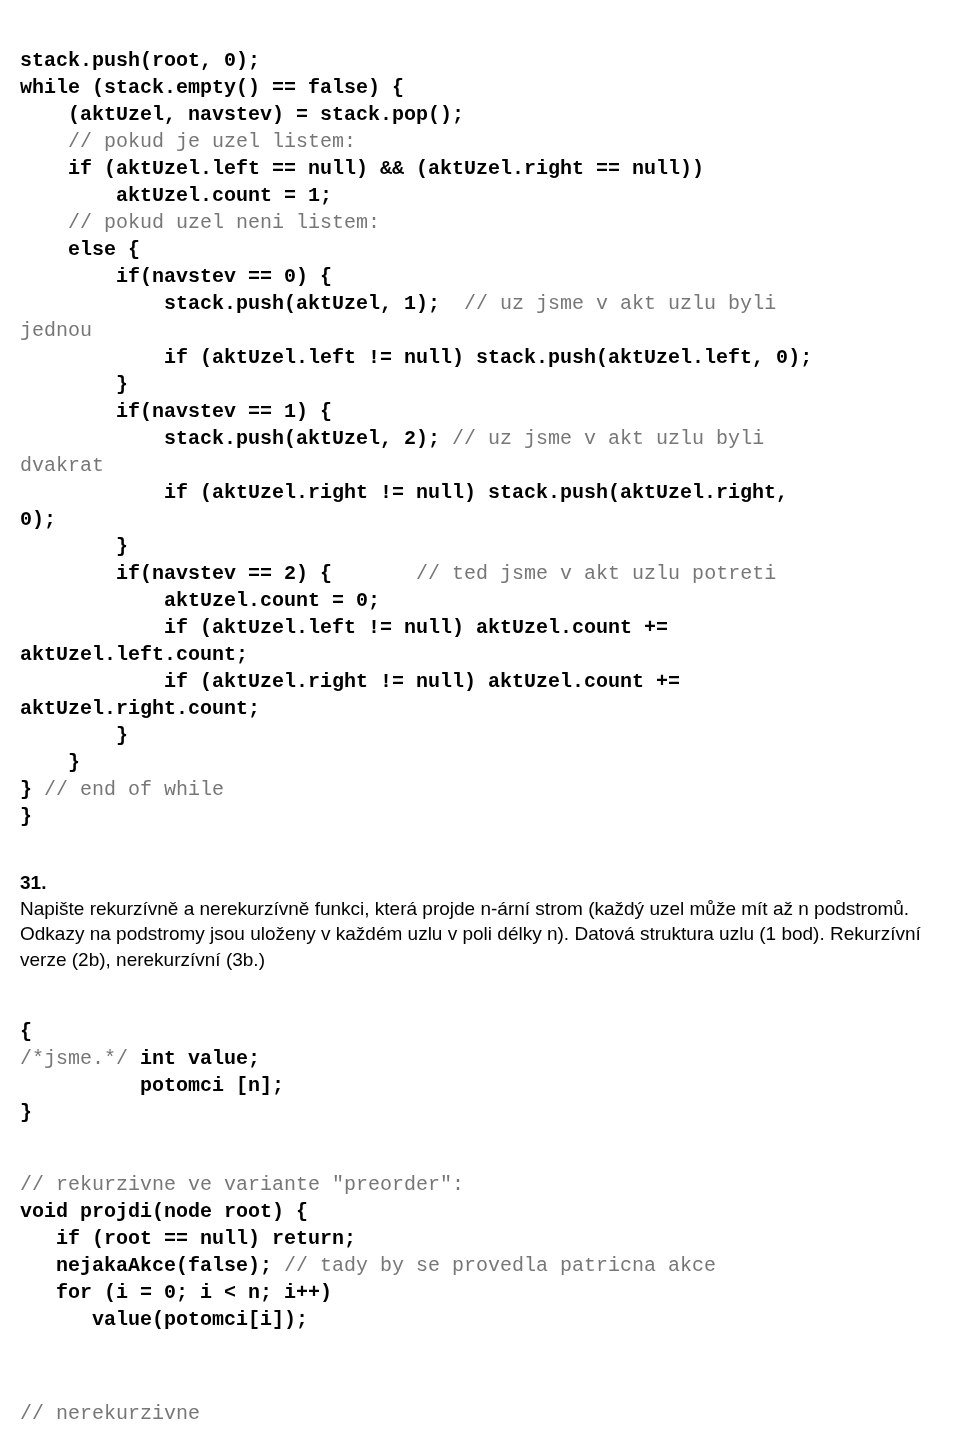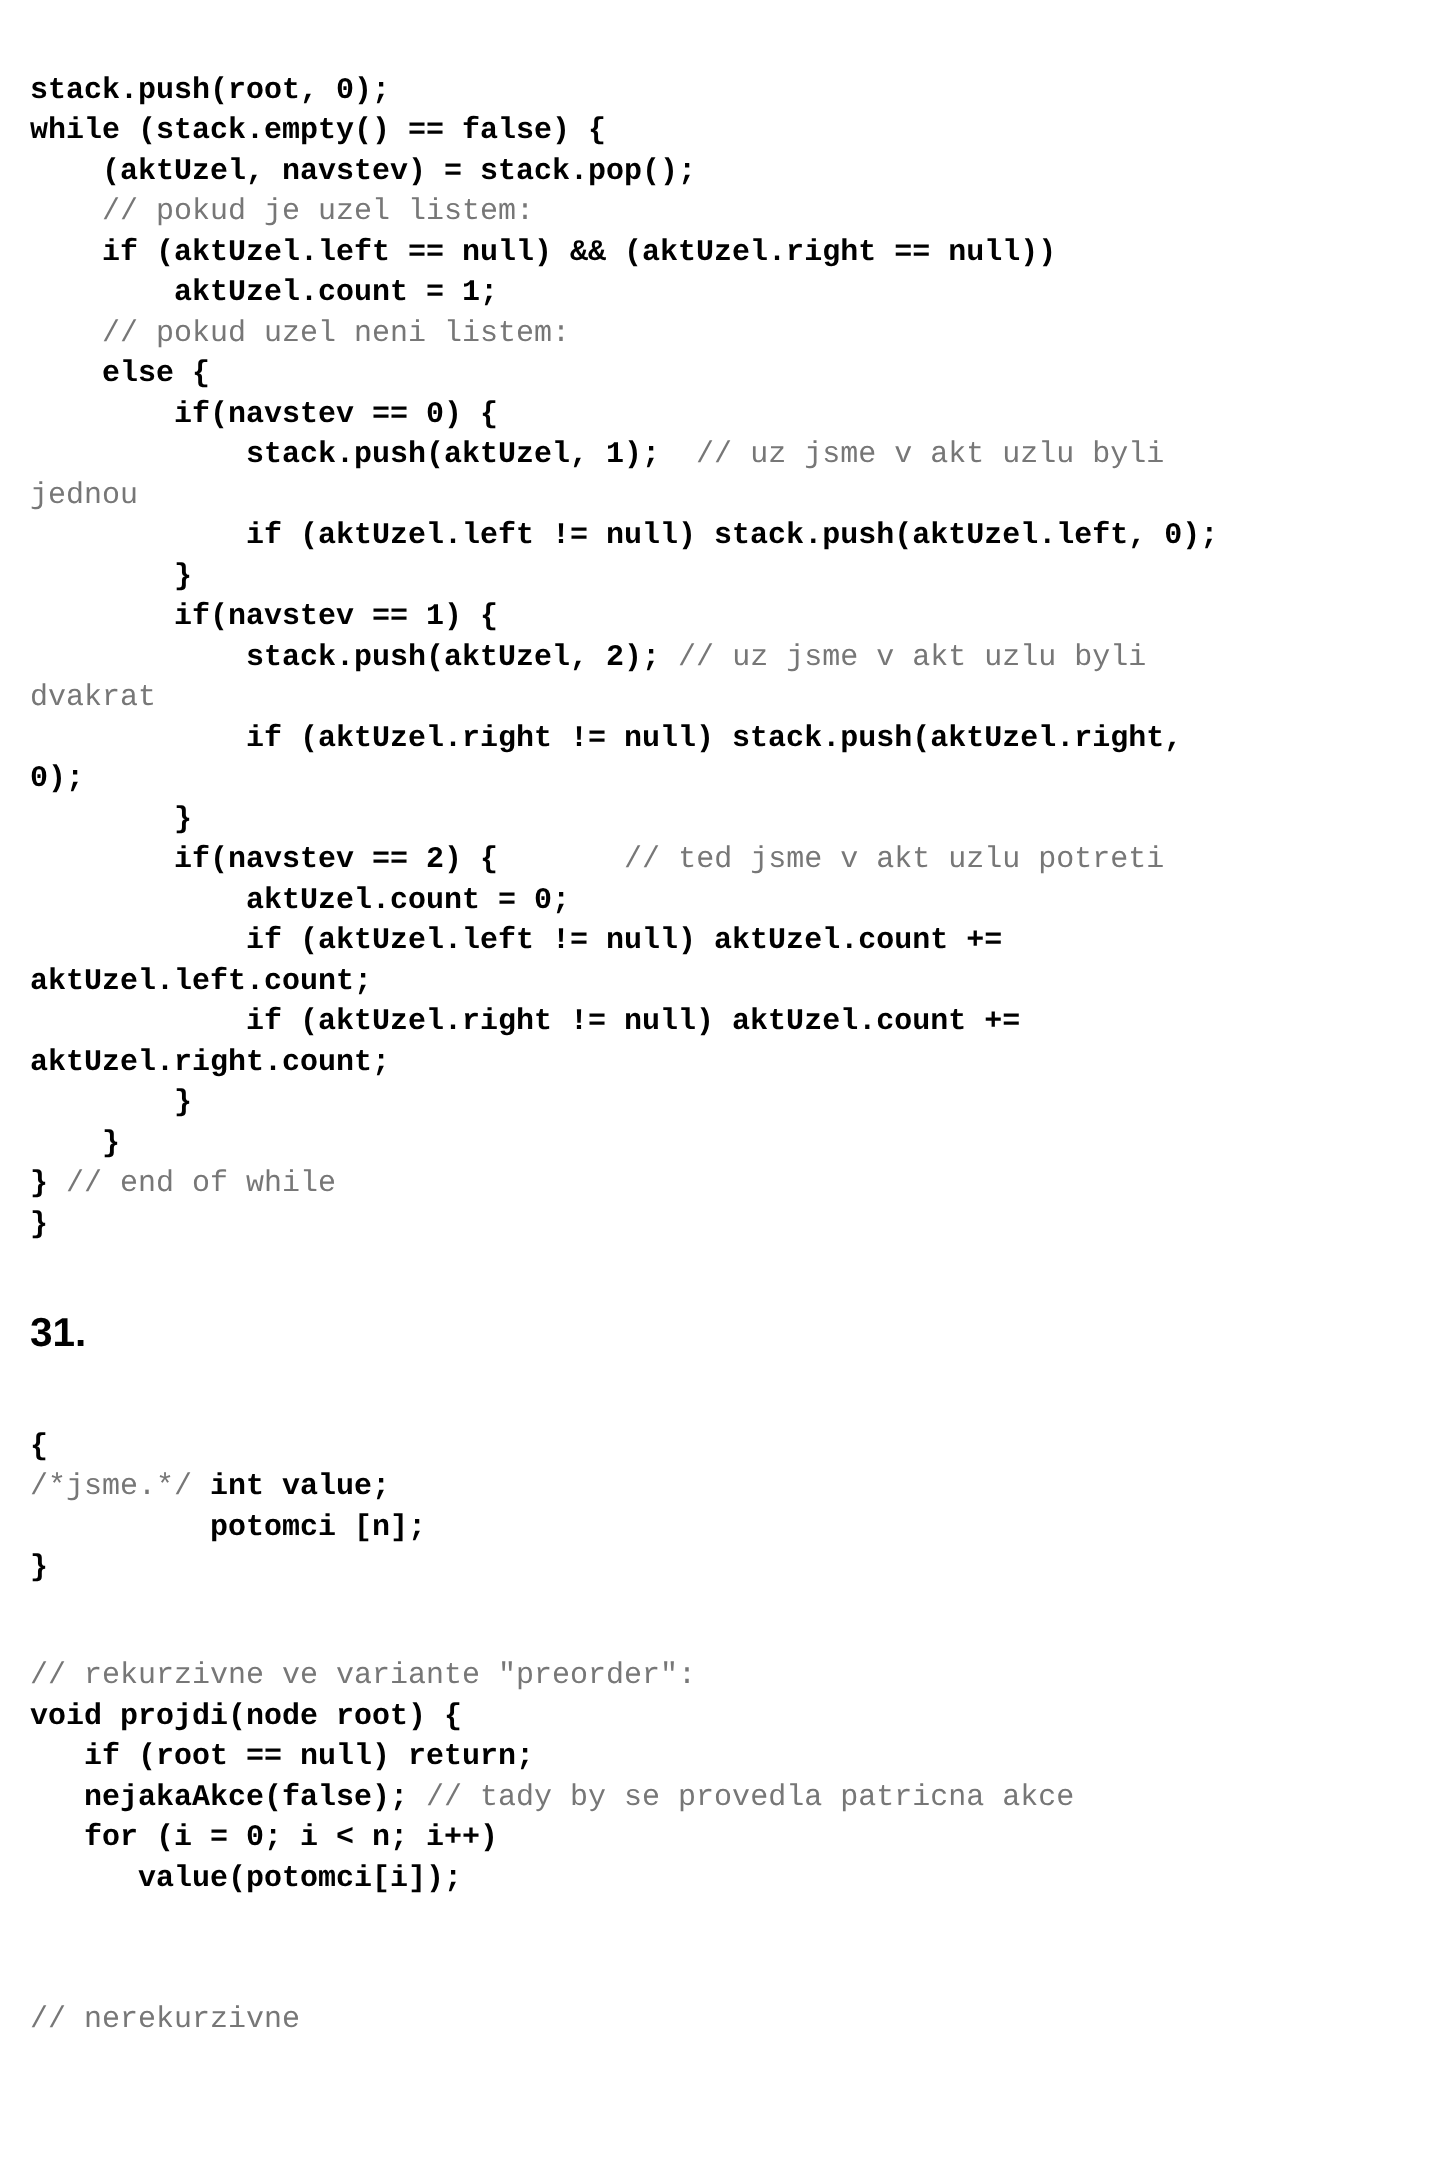"31." .prose { font-size: 27px -> 19px }
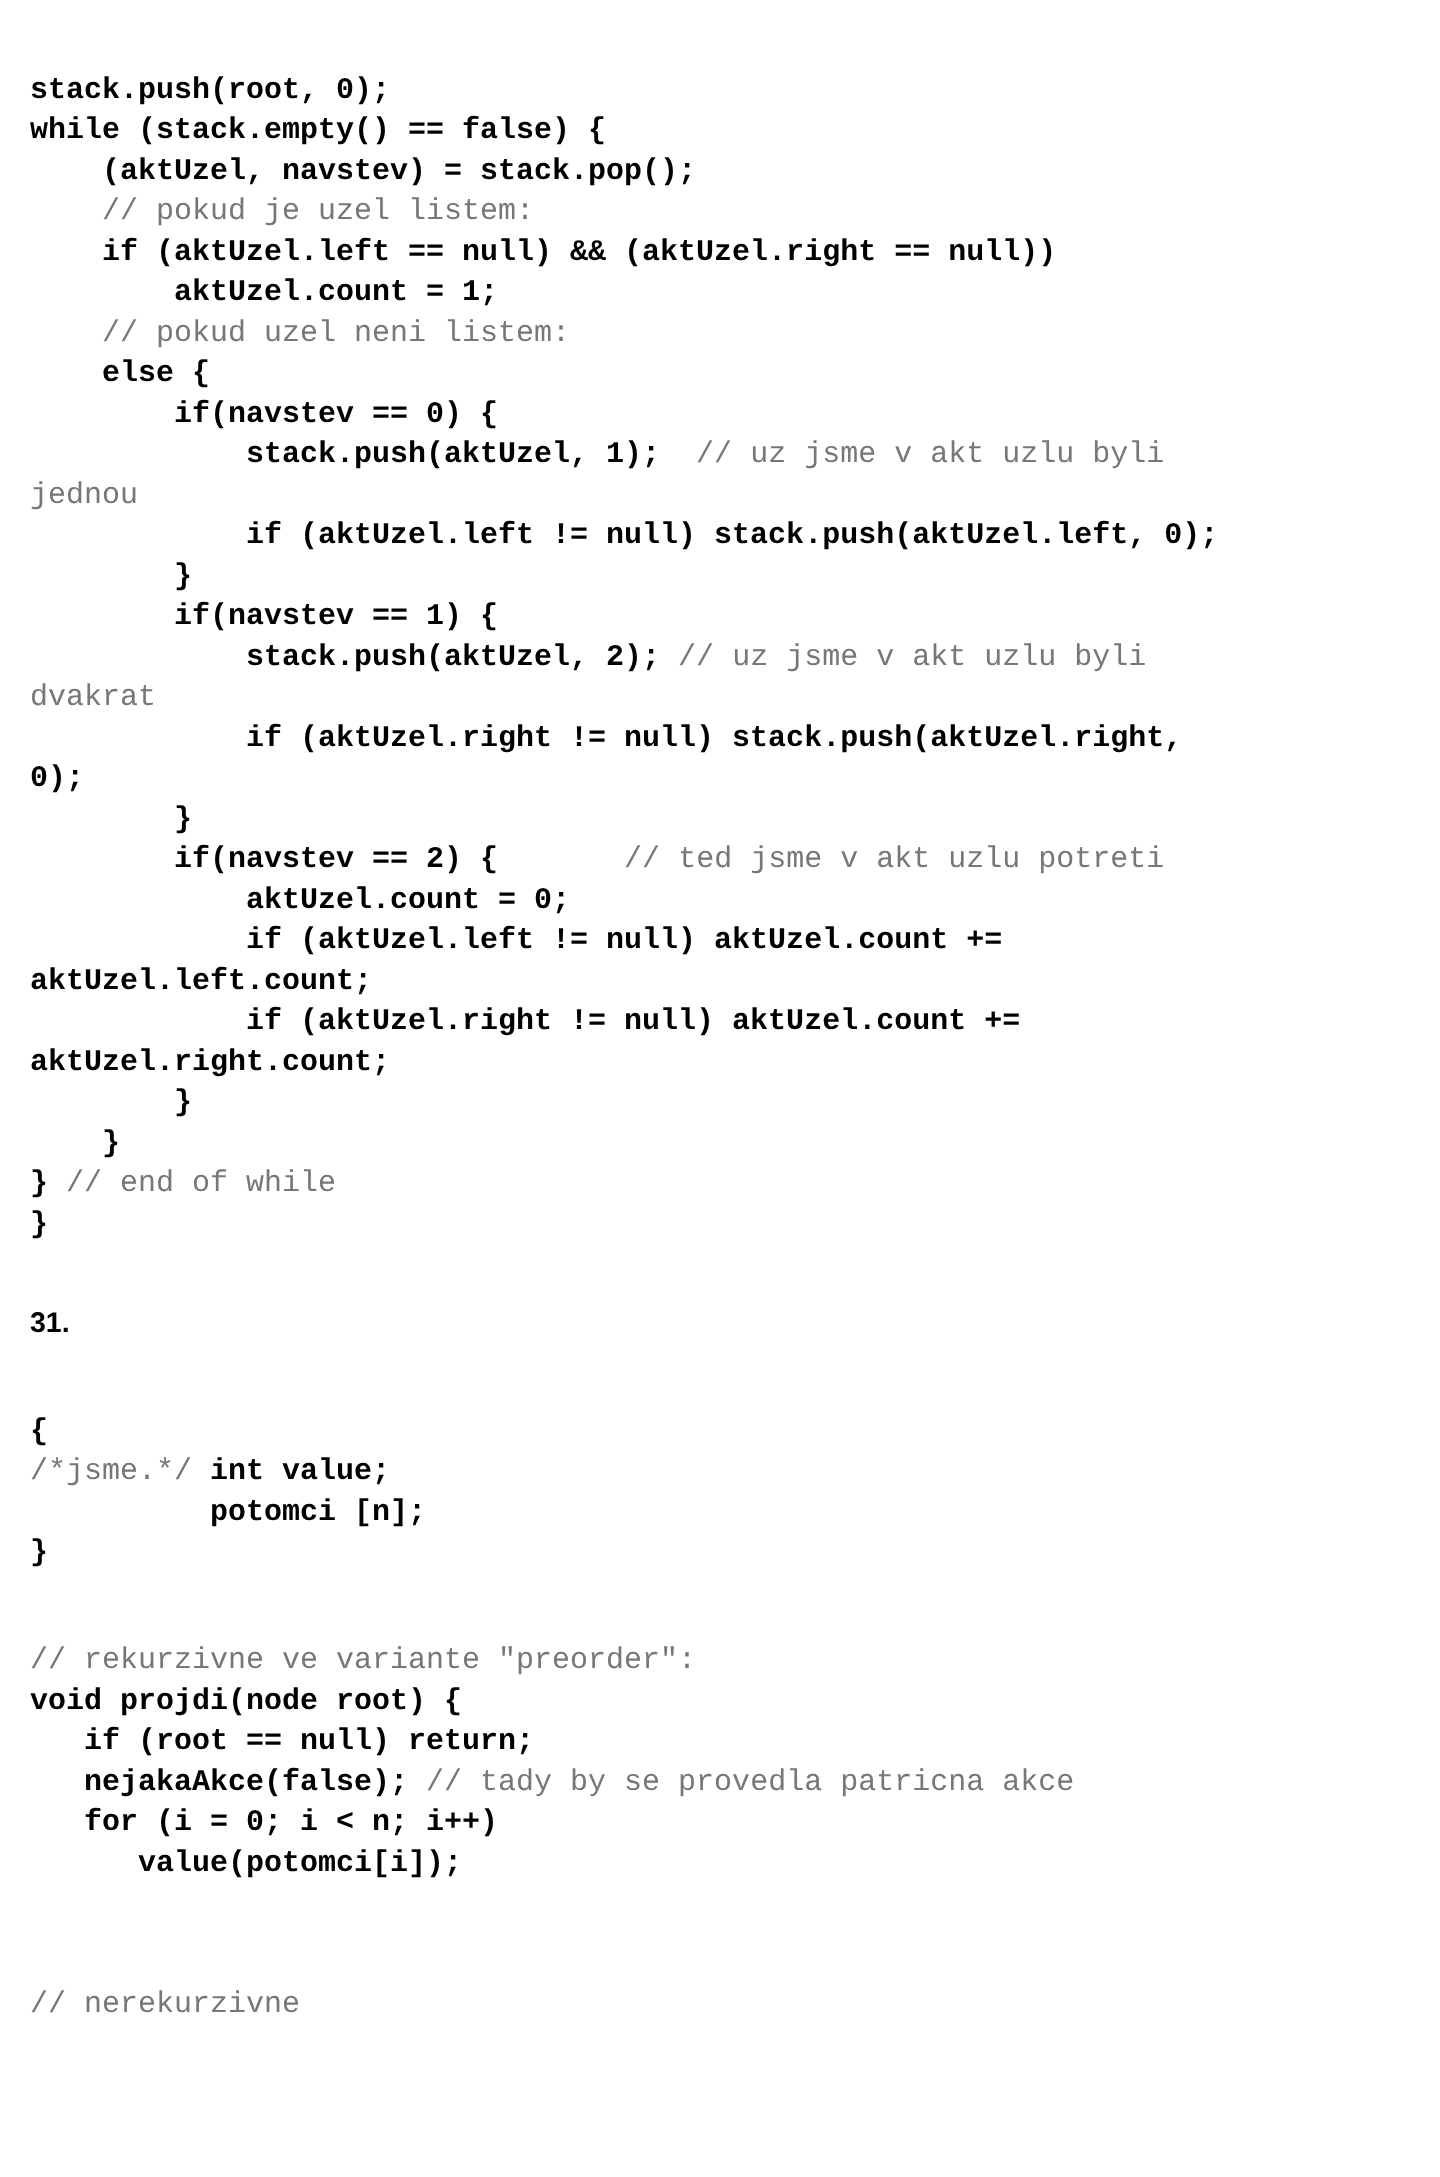"Napište rekurzívně a nerekurzívně" div { html: none -> <div>Napište rekurzívně a nerekurzívně funkci, která projde n-ární strom (každý uzel může mít až n podstromů. Odkazy na podstromy jsou uloženy v každém uzlu v poli délky n). Datová struktura uzlu (1 bod). Rekurzívní verze (2b), nerekurzívní (3b.)</div> }
